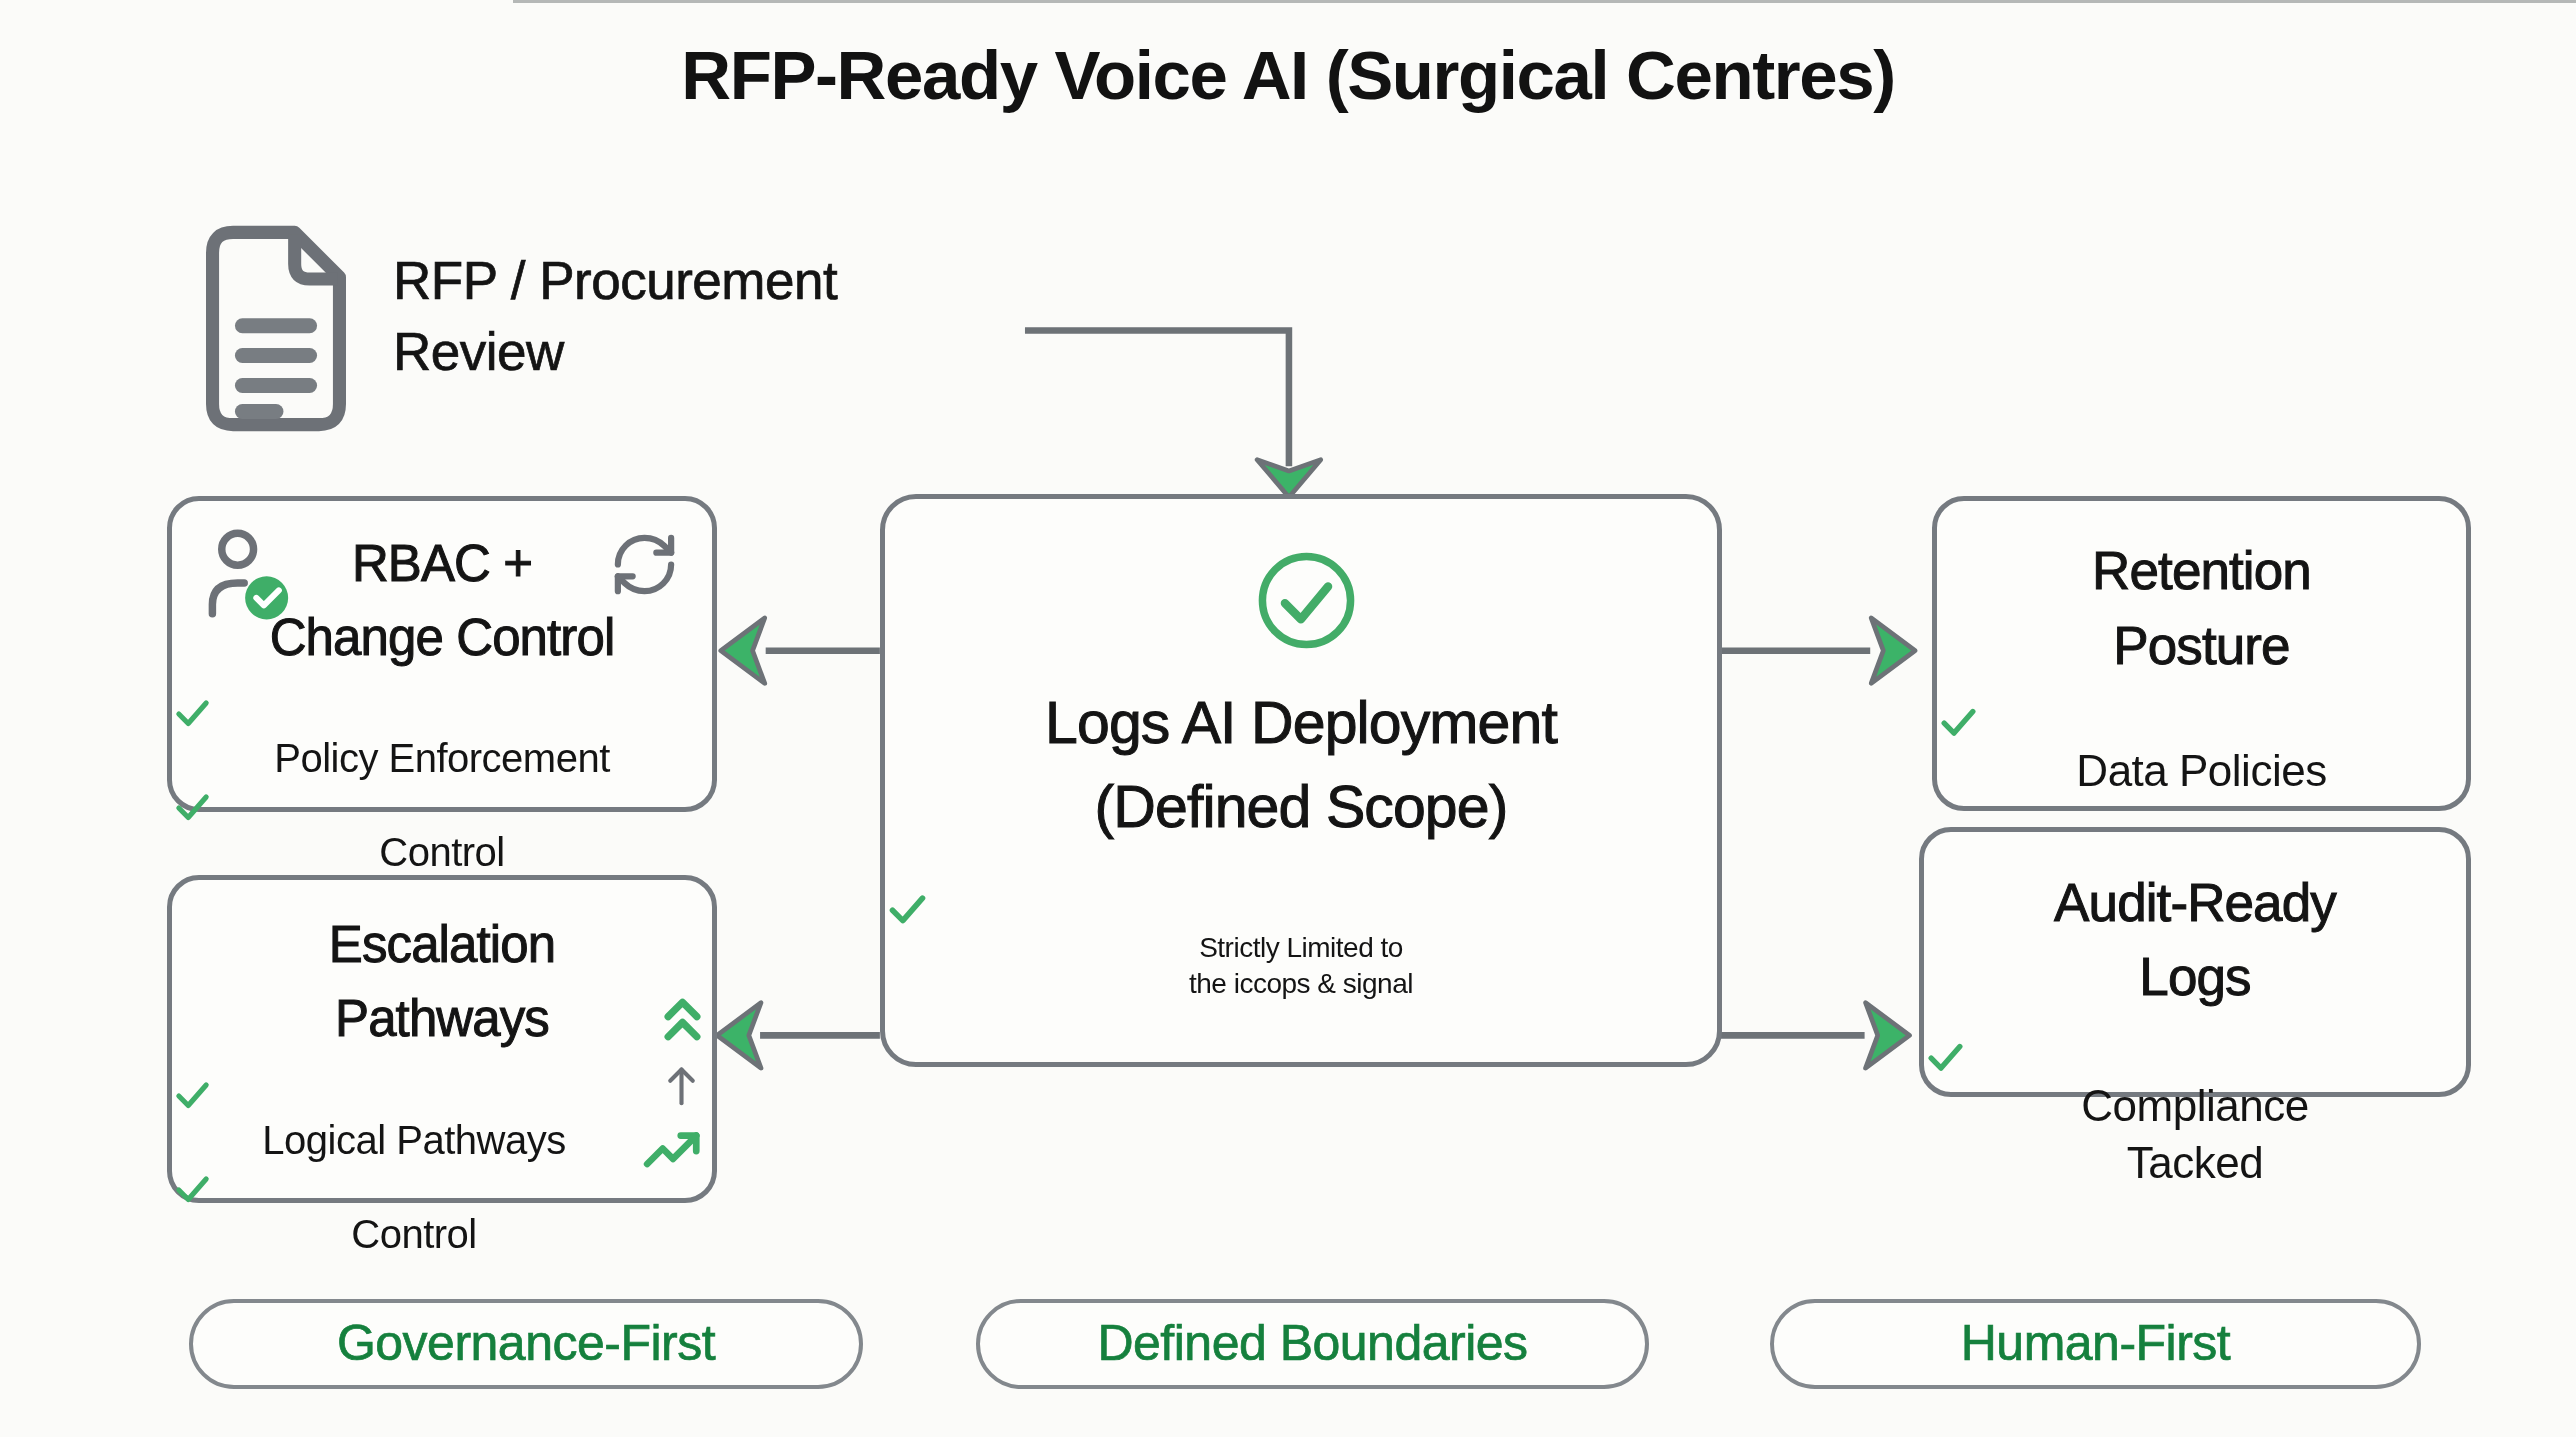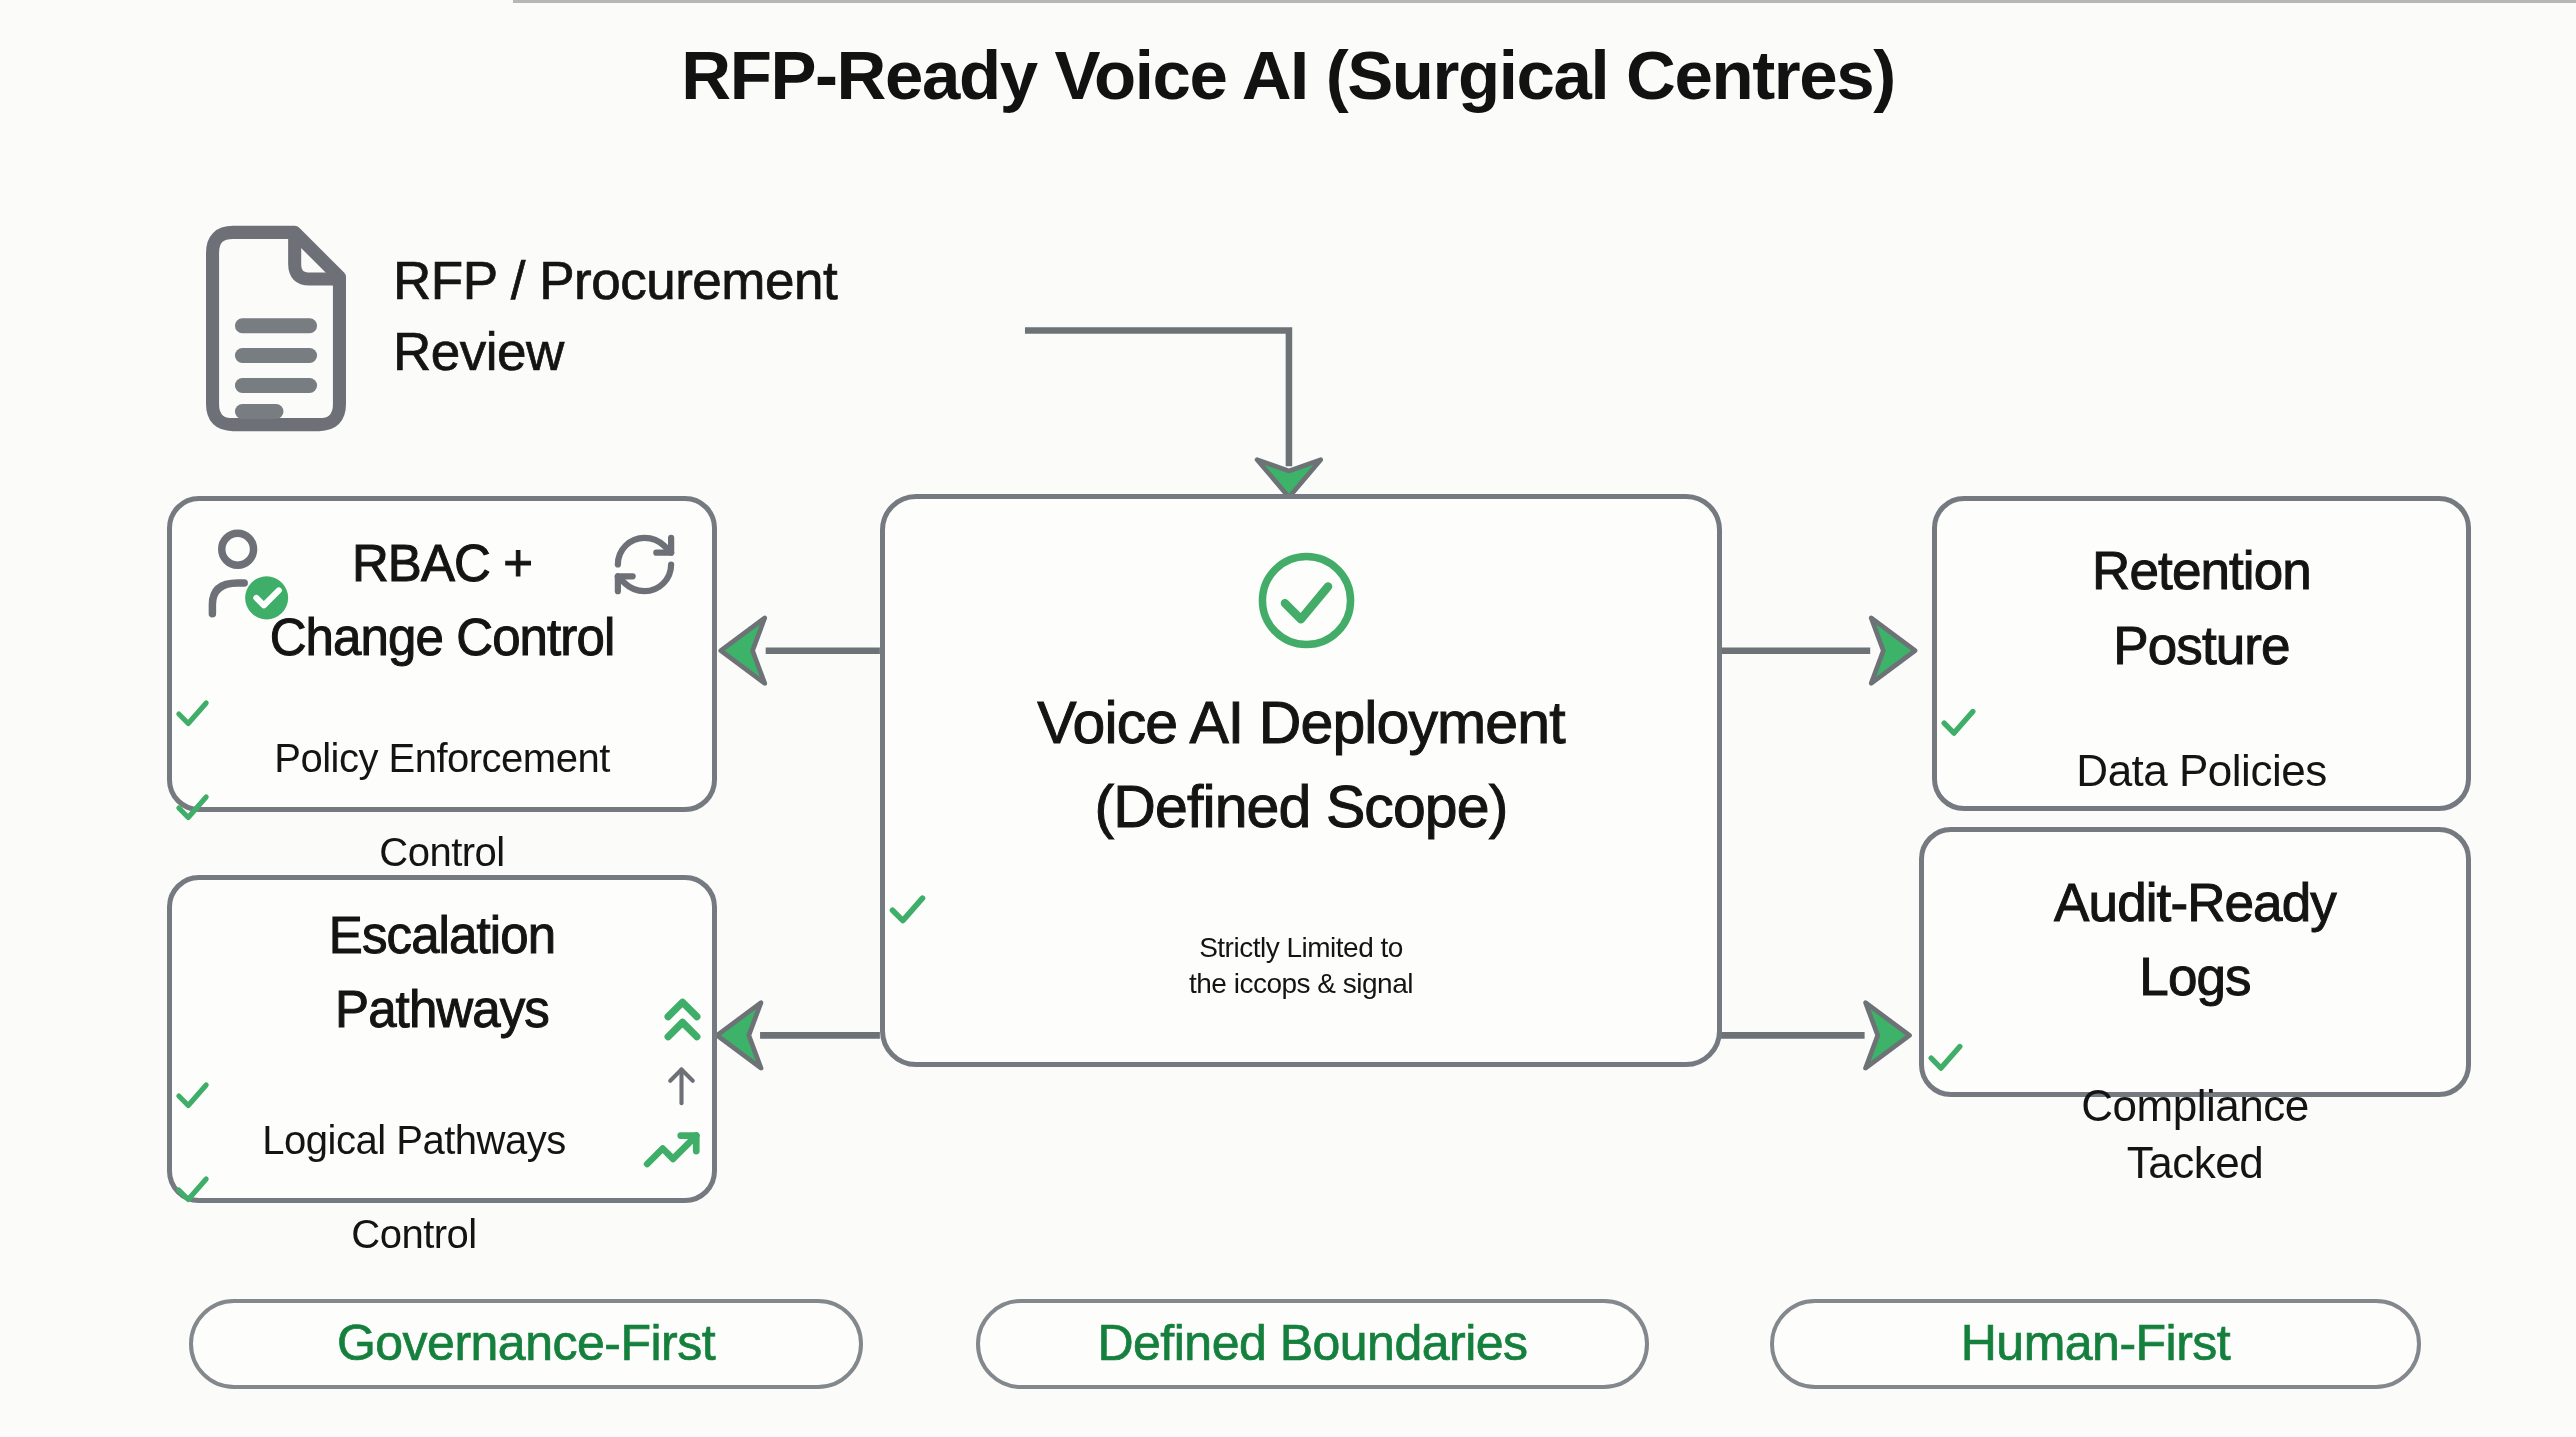"Voice AI Deployment" div { text: Voice -> Logs }
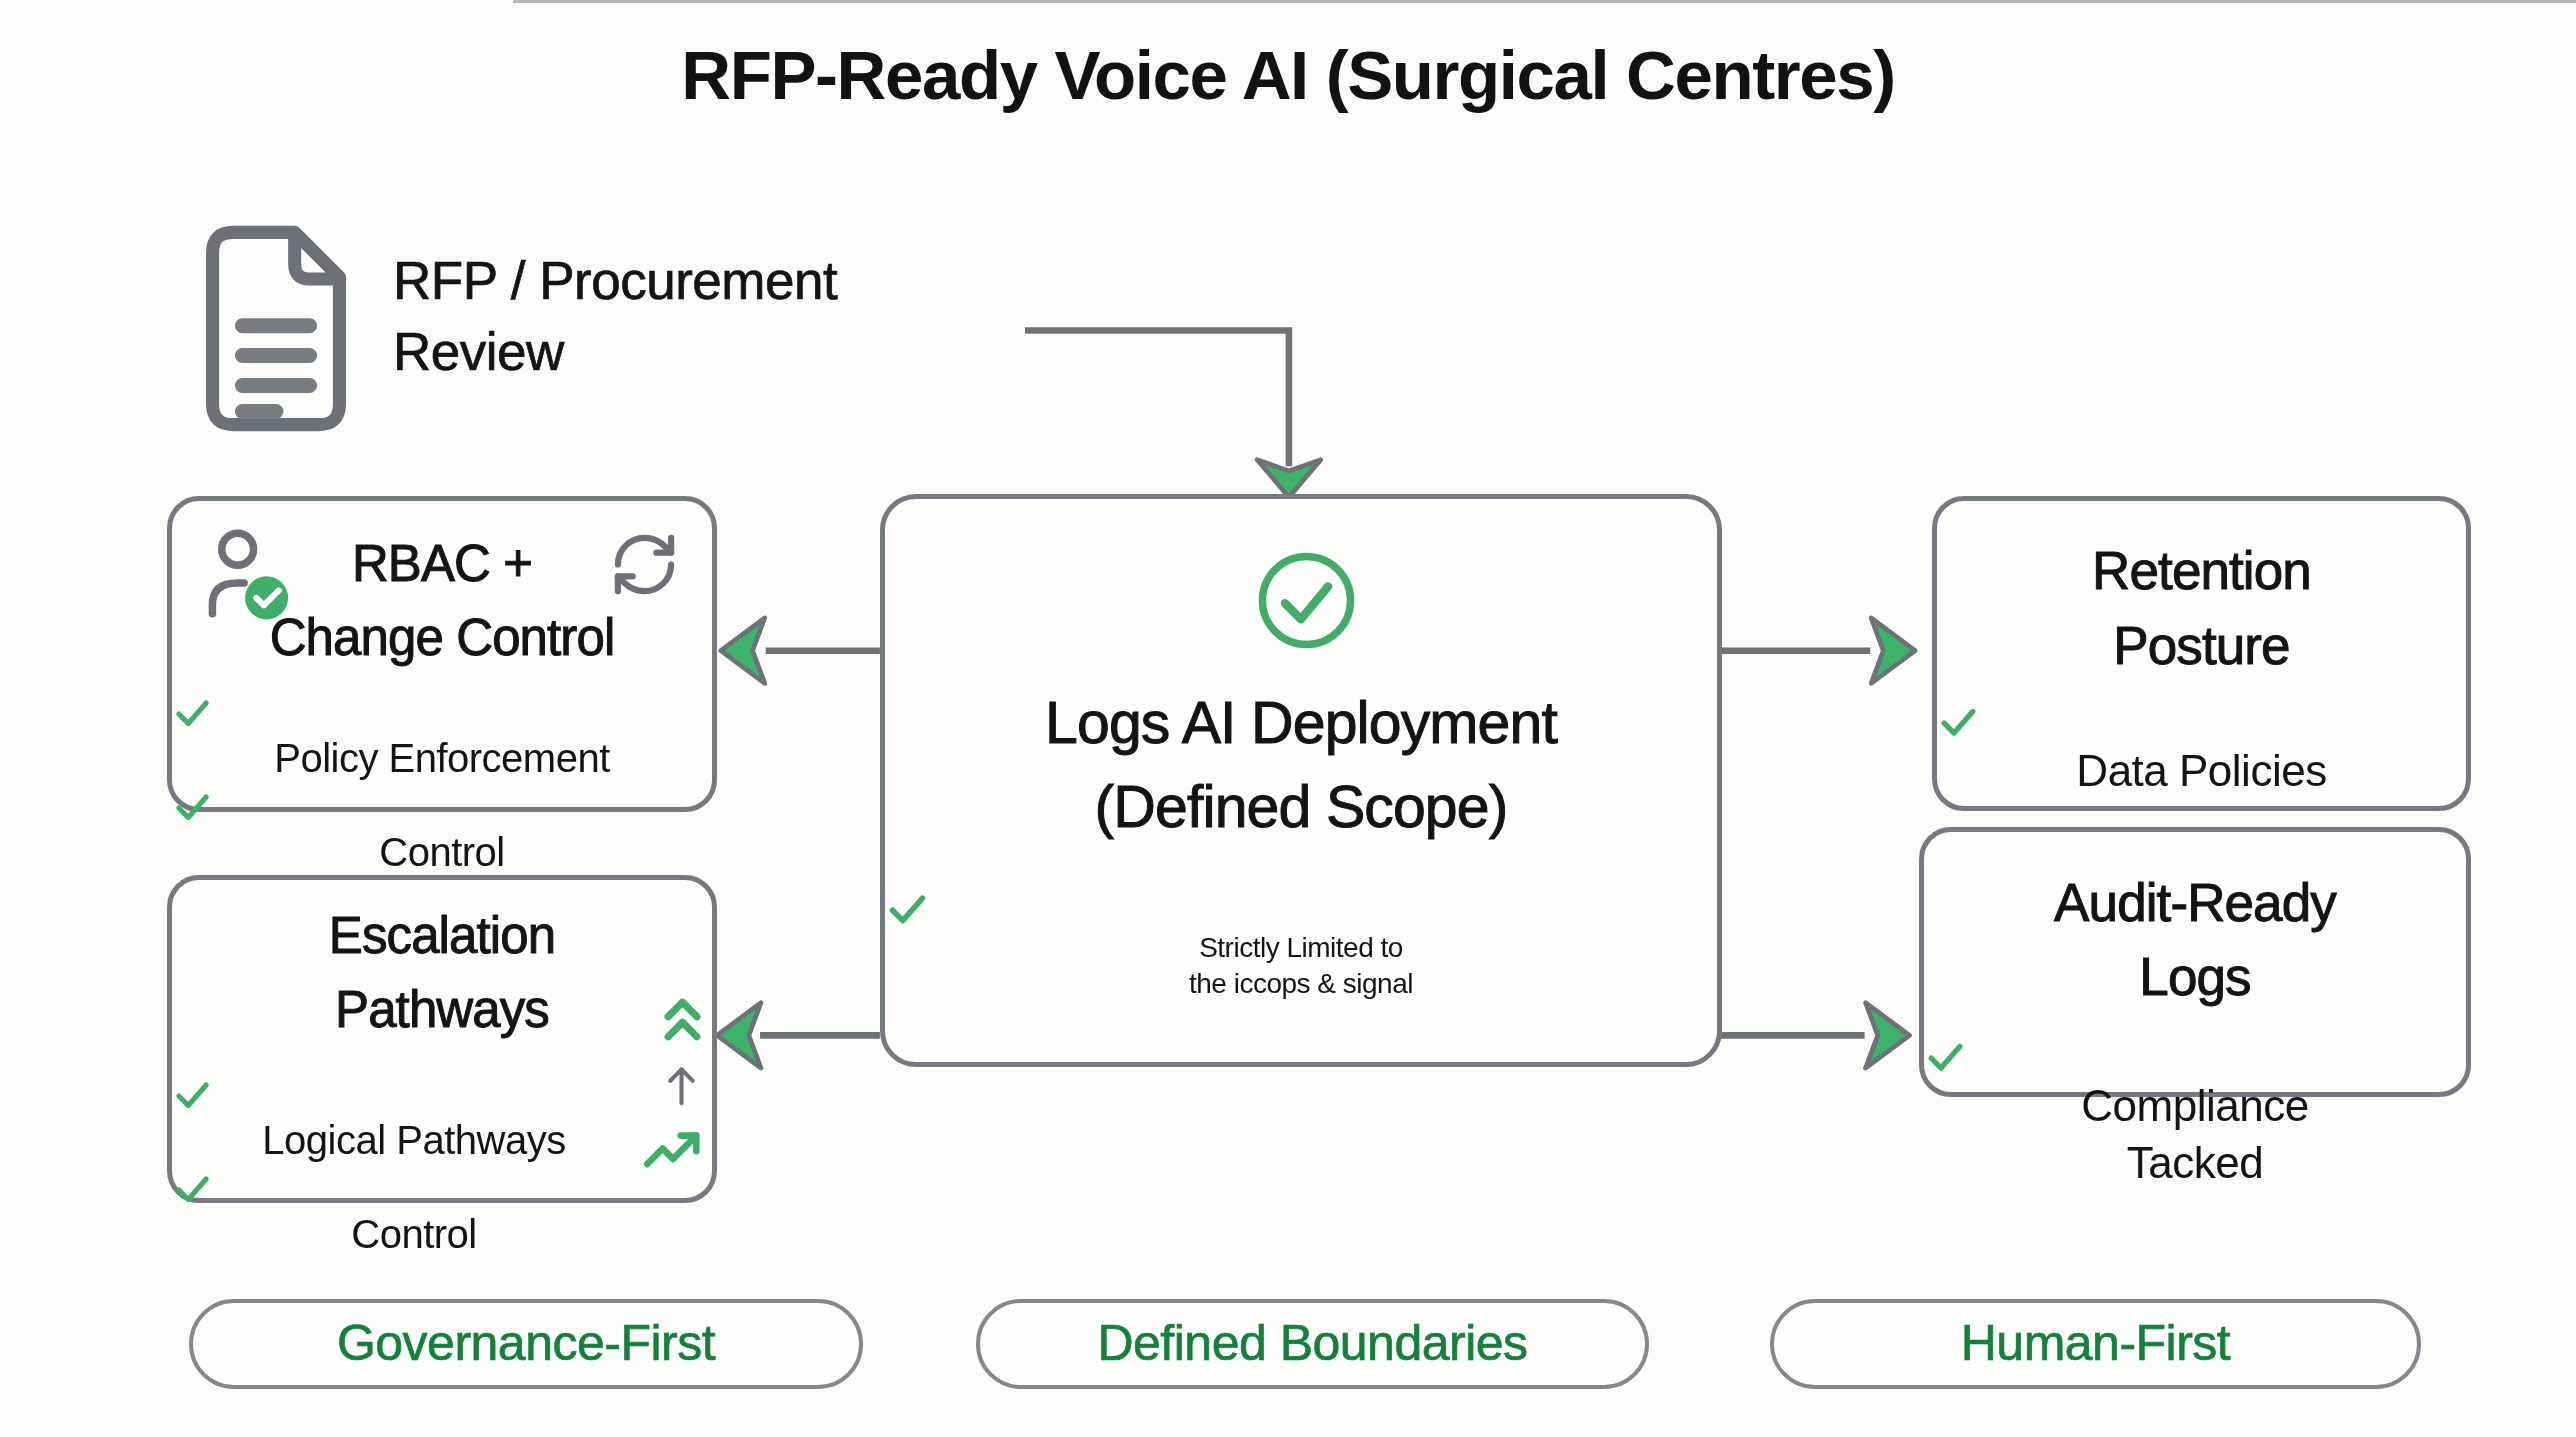"Escalation" #box-escalation .card-title { top: 19px -> 28px }
